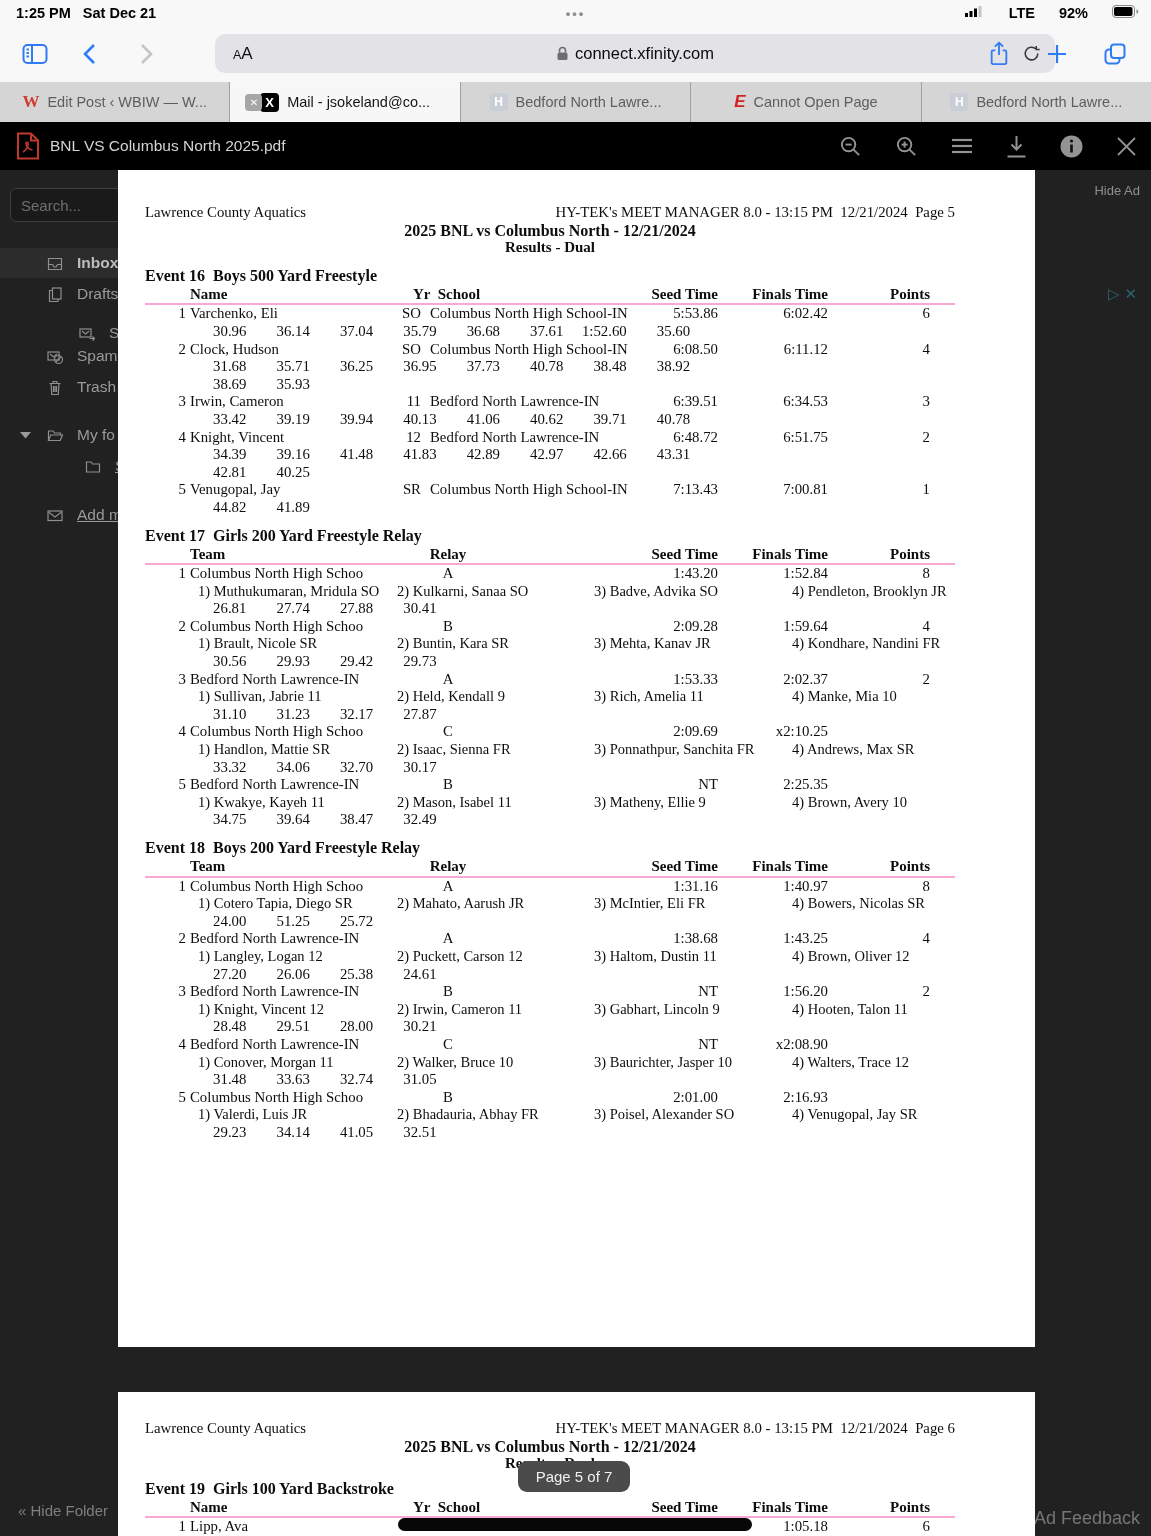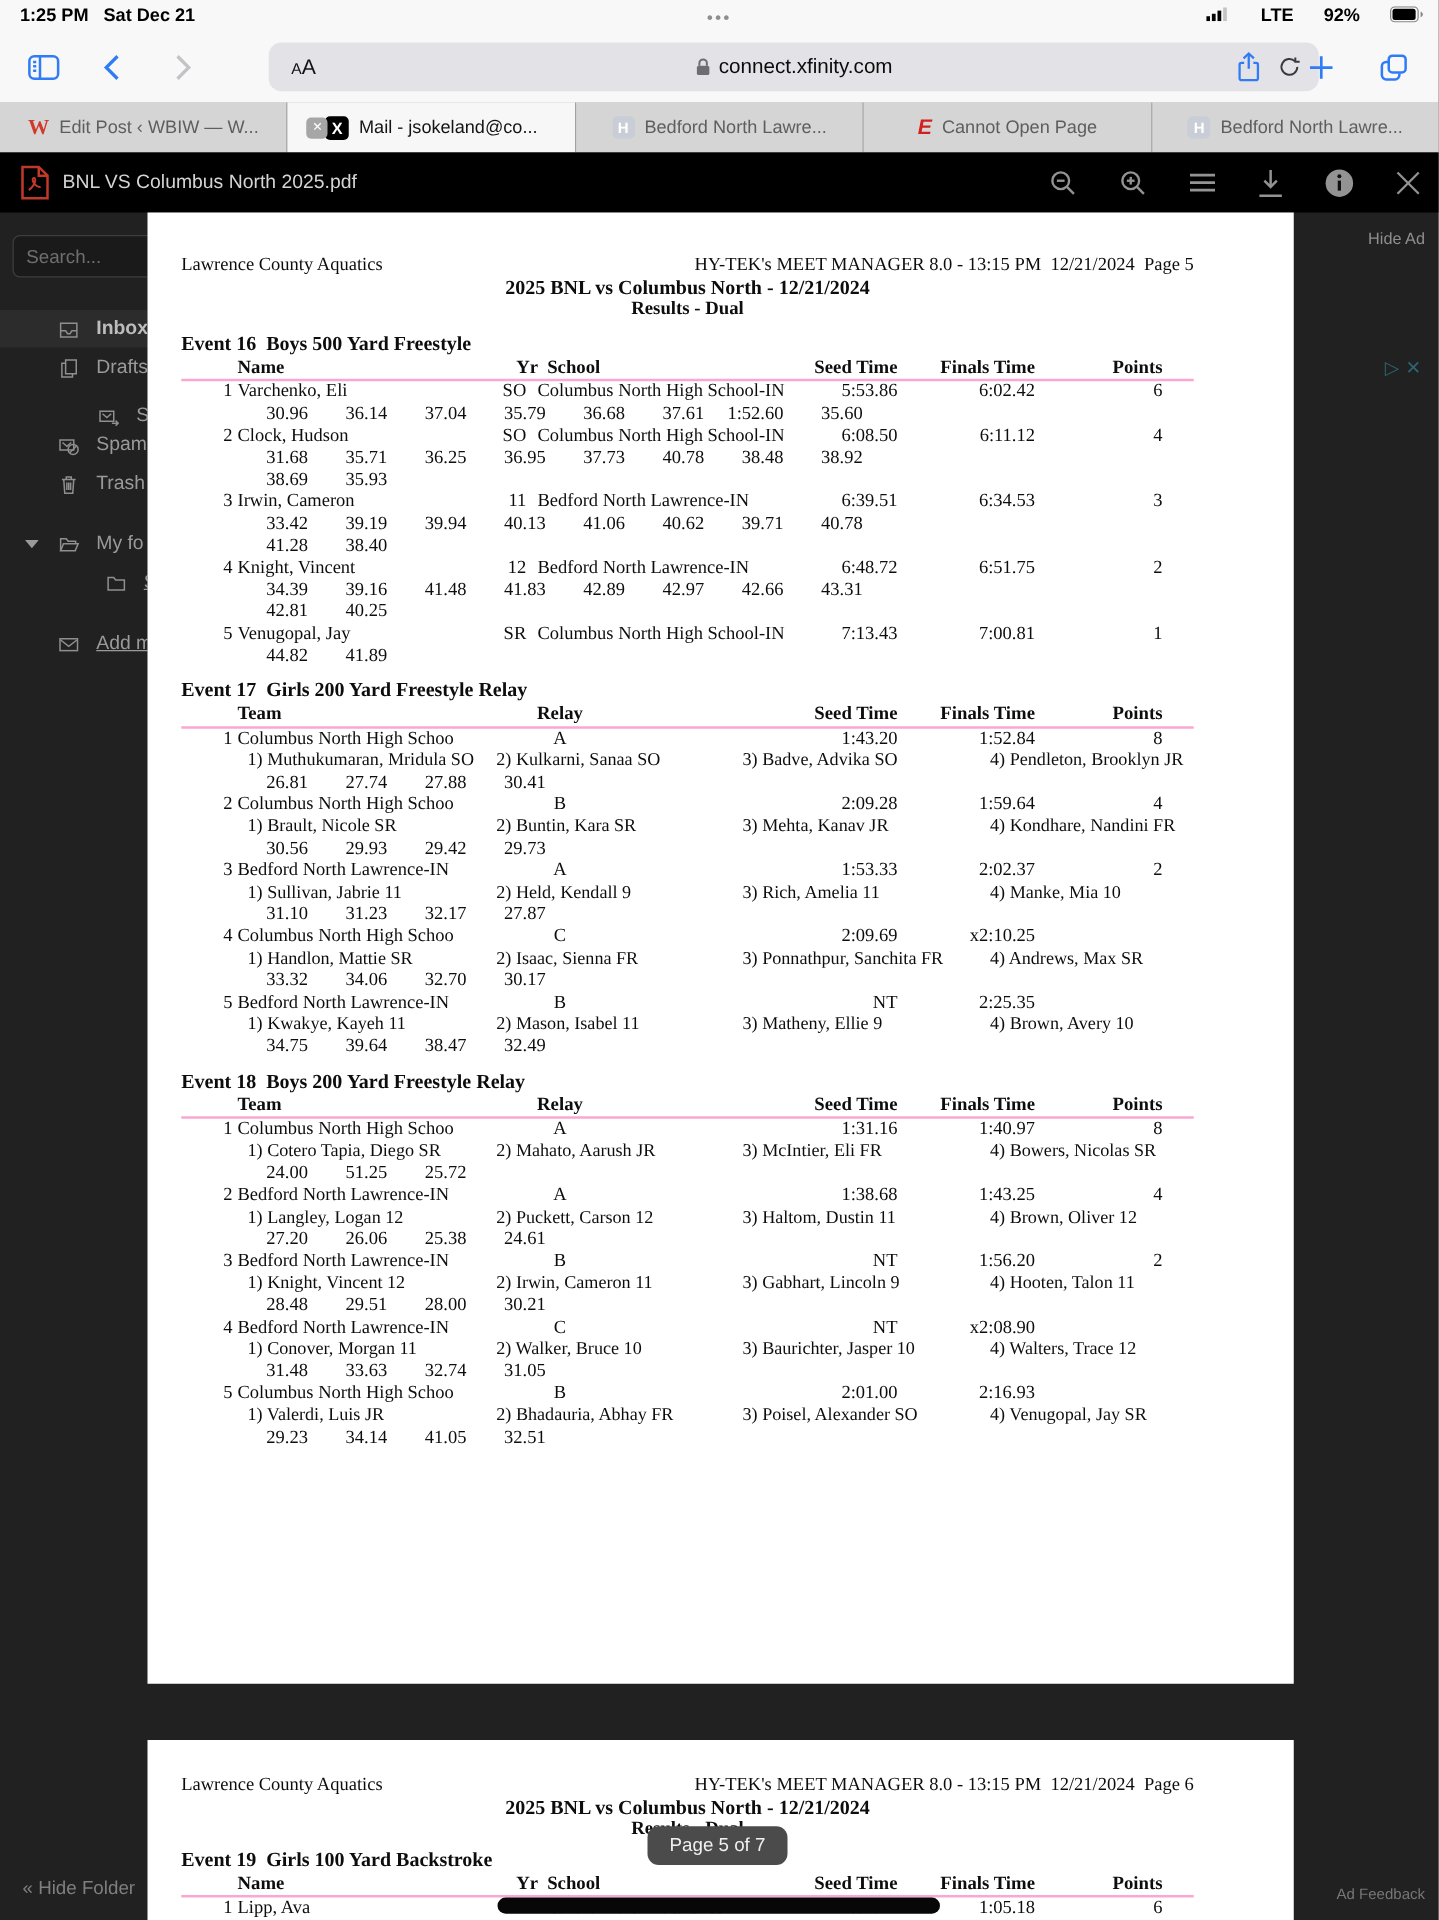"41.28 38.40" div.splits { html: <div><span>41.28</span><span>38.40</span></div> -> none }
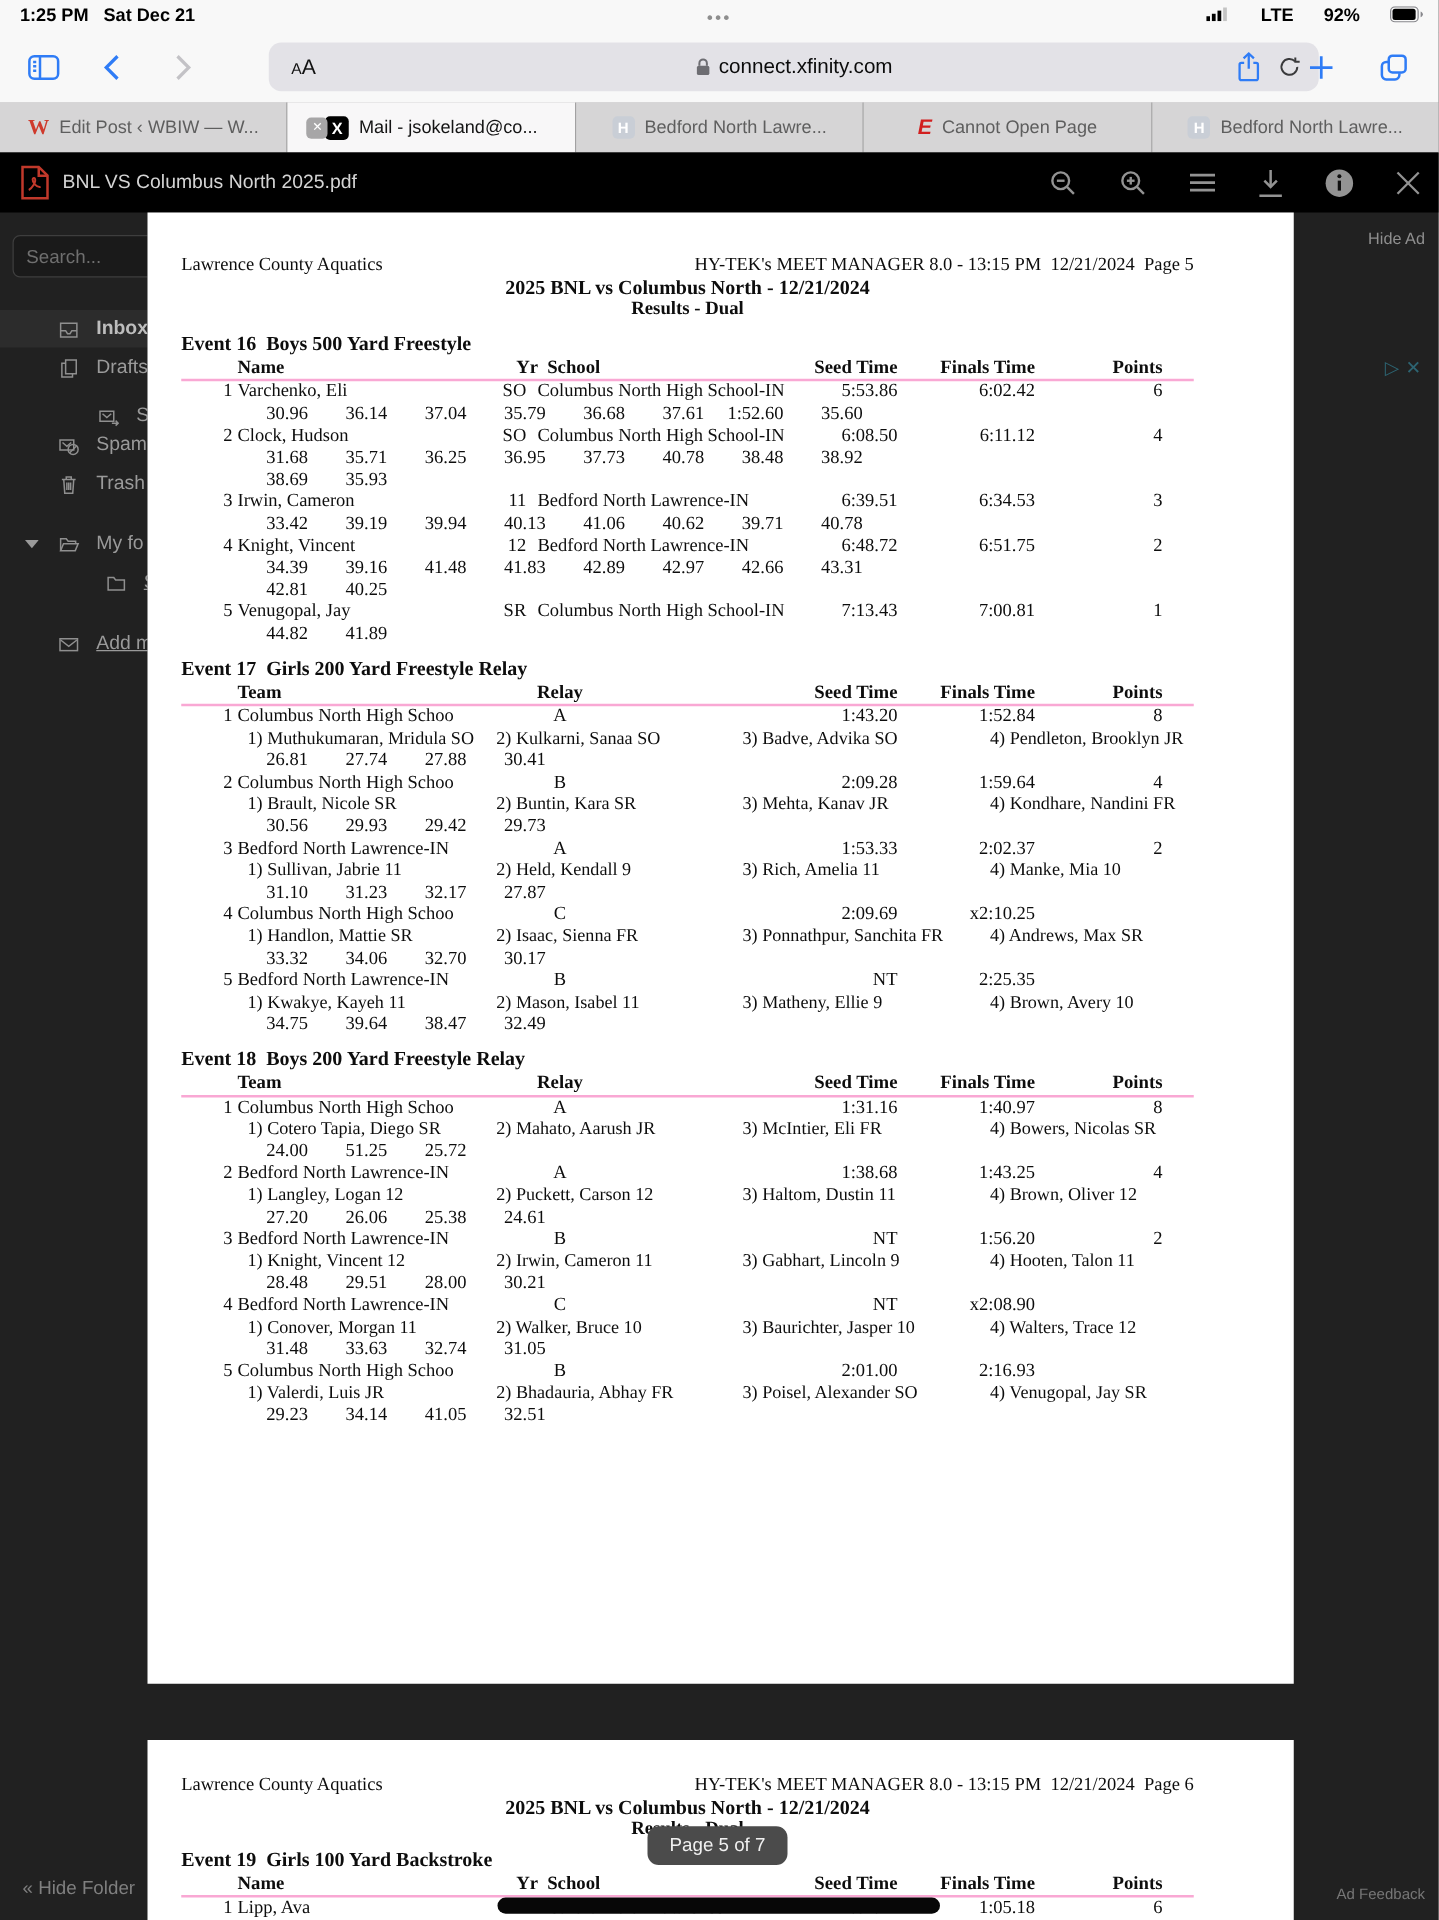"Ad Feedback" .adfeedback { font-size: 12px -> 18px }
